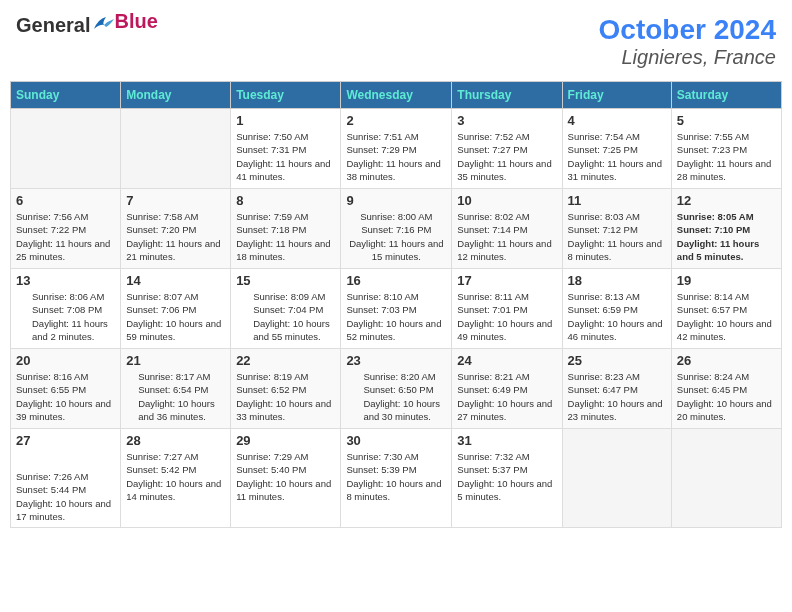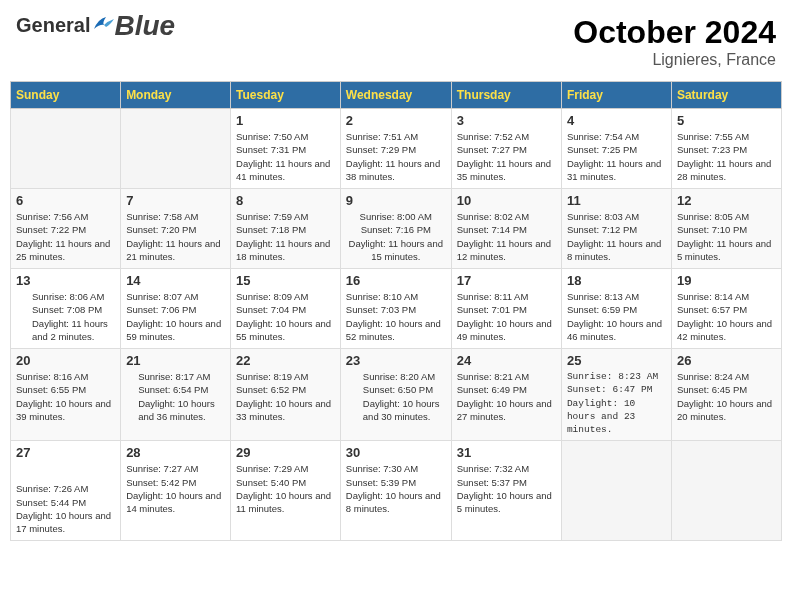"Blue" span { color: #404040 -> #be185d; font-size: 28px -> 20px; font-style: italic -> none }
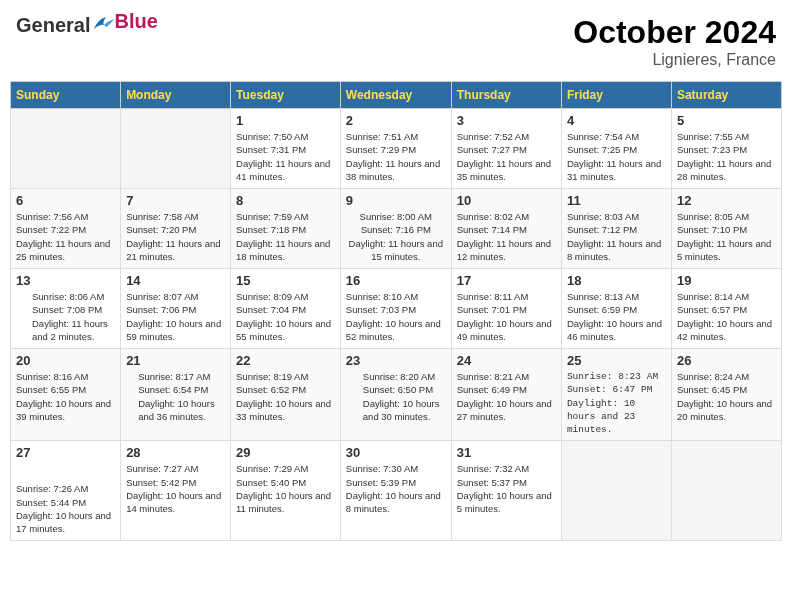"October 2024" .month-title { color: #000000 -> #3b82f6; font-size: 32px -> 28px }
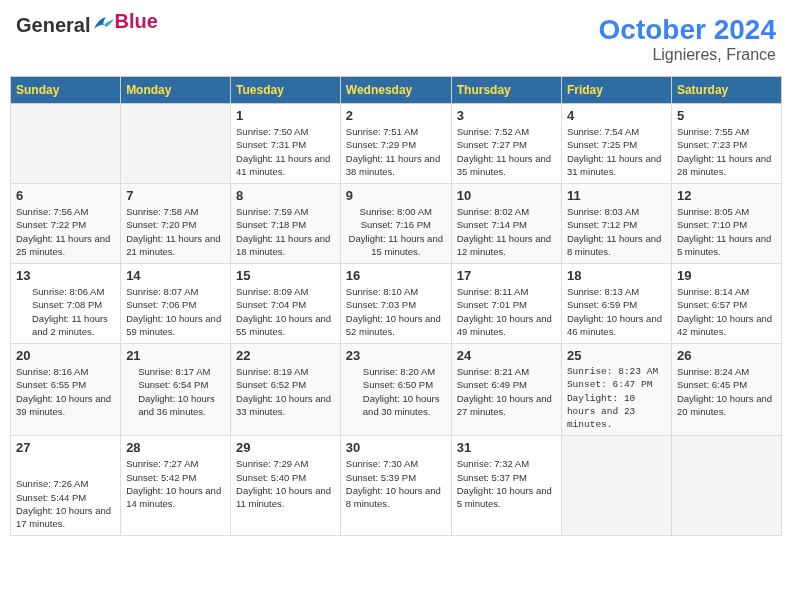"Lignieres, France" .location-title { font-size: 16px -> 20px; font-style: none -> italic }
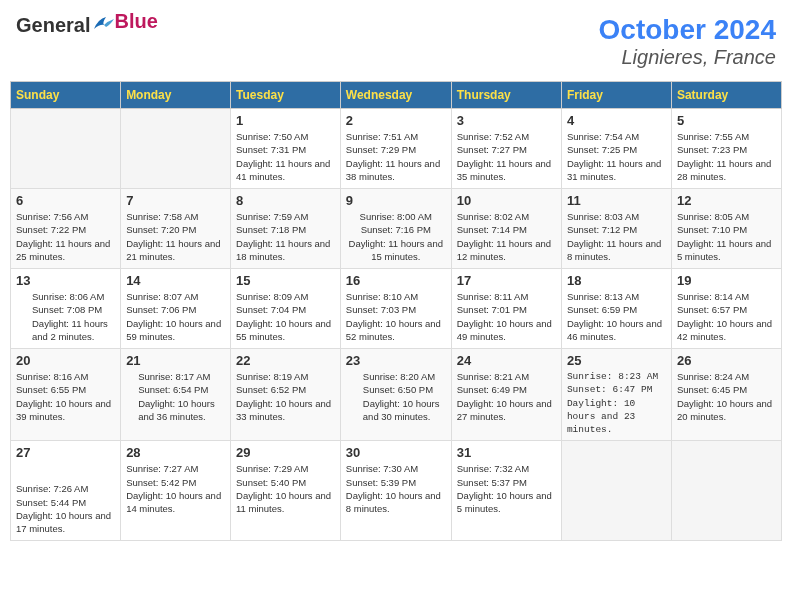"Sunday" .calendar th { color: #fde047 -> #5eead4 }
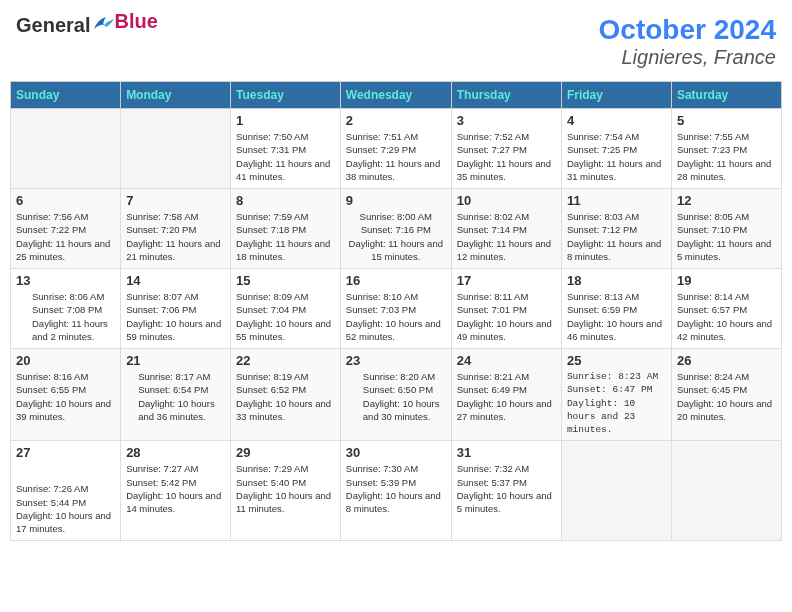"Sunrise: 8:05 AM" div.day-info { font-weight: none -> bold }
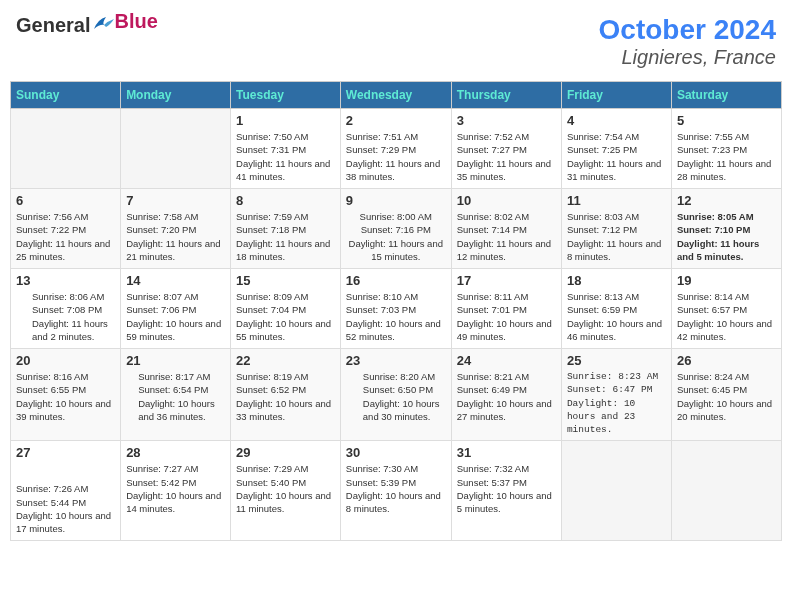"Sunrise: 8:09 AM" div.day-info { margin-left: none -> 17px }
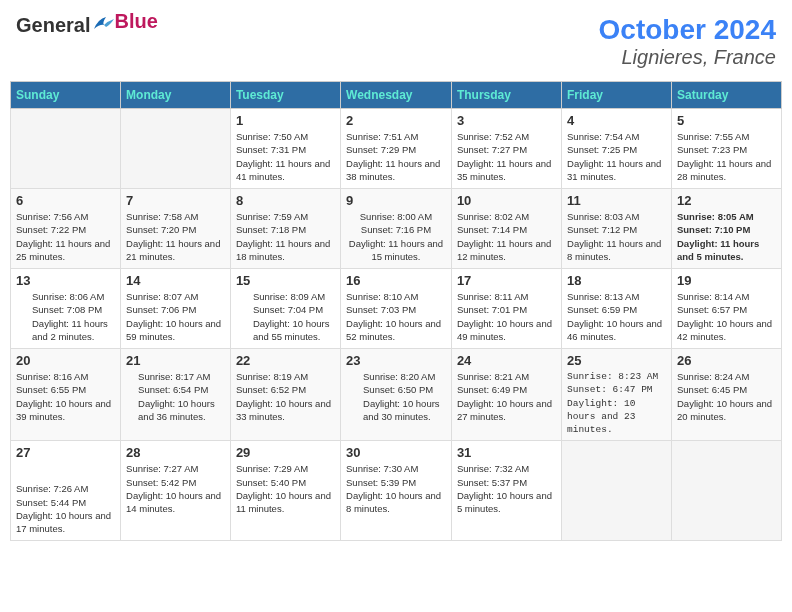"Sunrise: 8:23 AM" div.day-info { font-family: Liberation Mono, monospace -> none }
